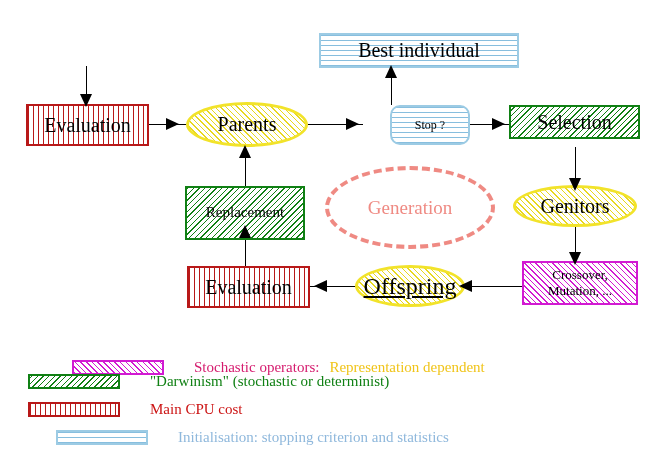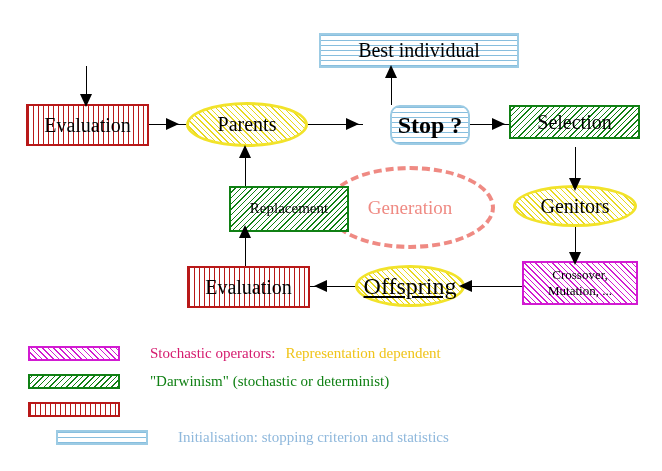"Stop ?" span.label { font-size: 24px -> 12px; font-weight: bold -> none }
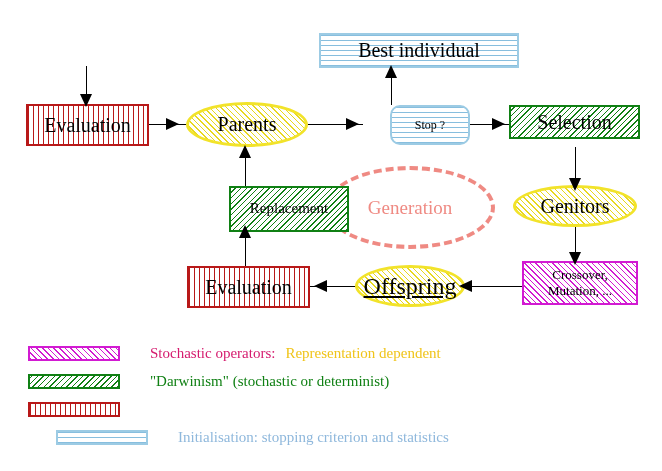"Replacement" div.node { height: 46px -> 54px; margin-left: 44px -> none }
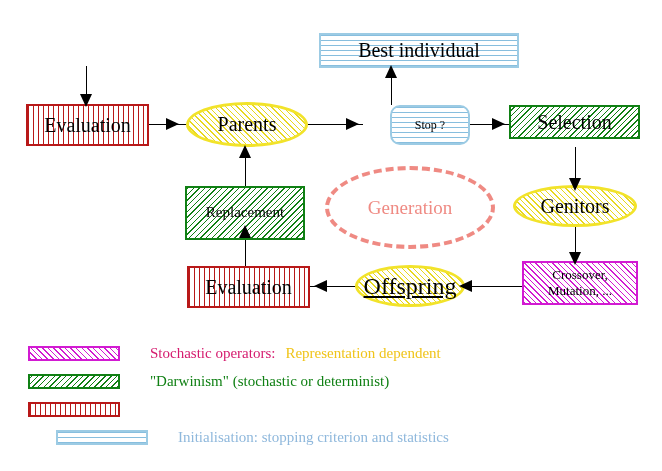"Stochastic operators: Representation" div.legend-row { margin-left: none -> 44px; top: 2px -> 16px }
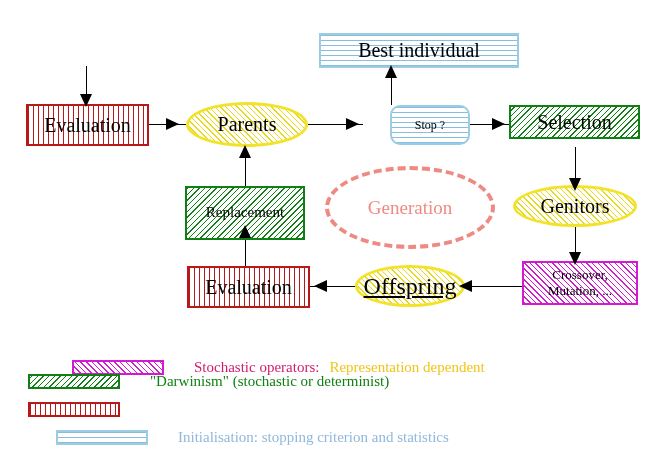"Main CPU cost" div.legend-text { html: none -> <div>Main CPU cost</div> }
